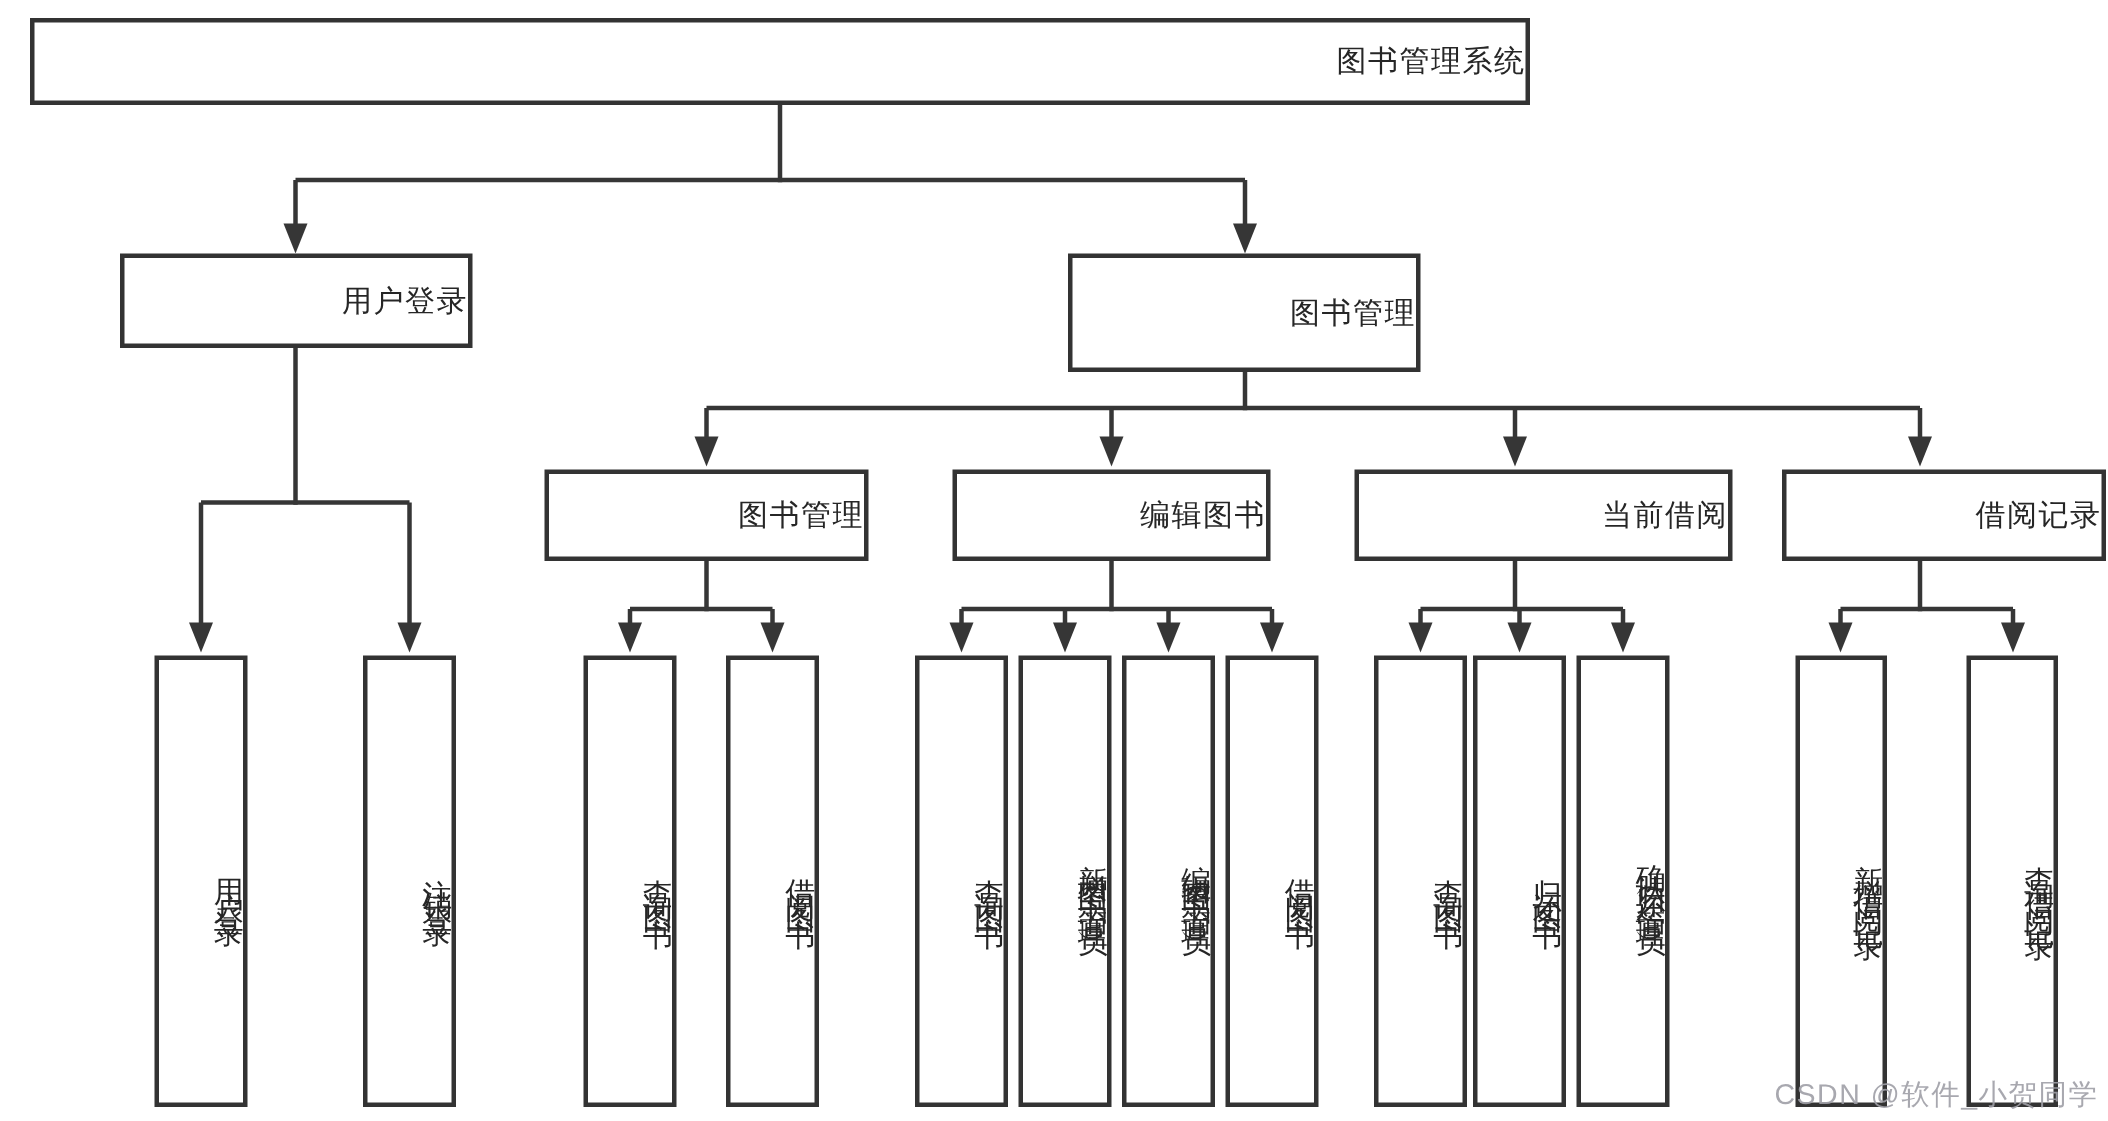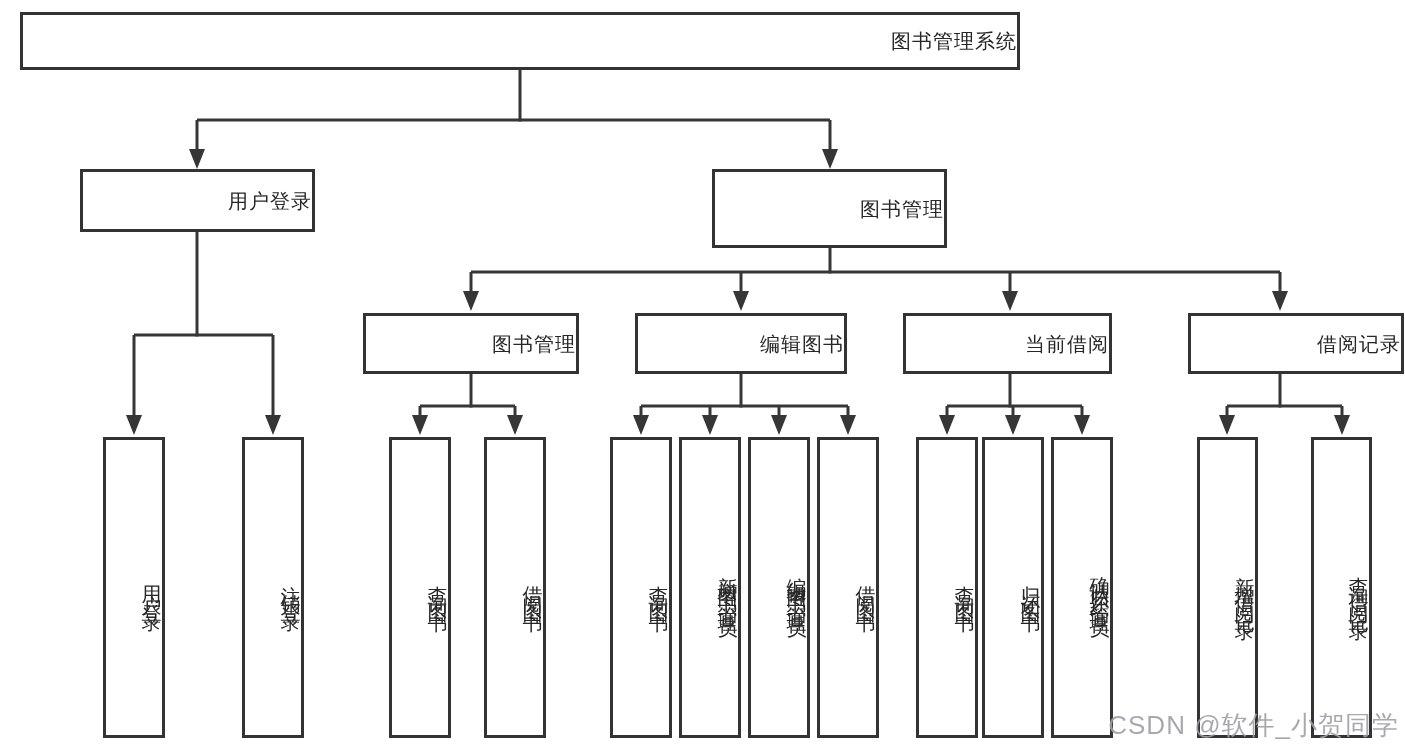"当前借阅" div.node { width: 209px -> 252px }
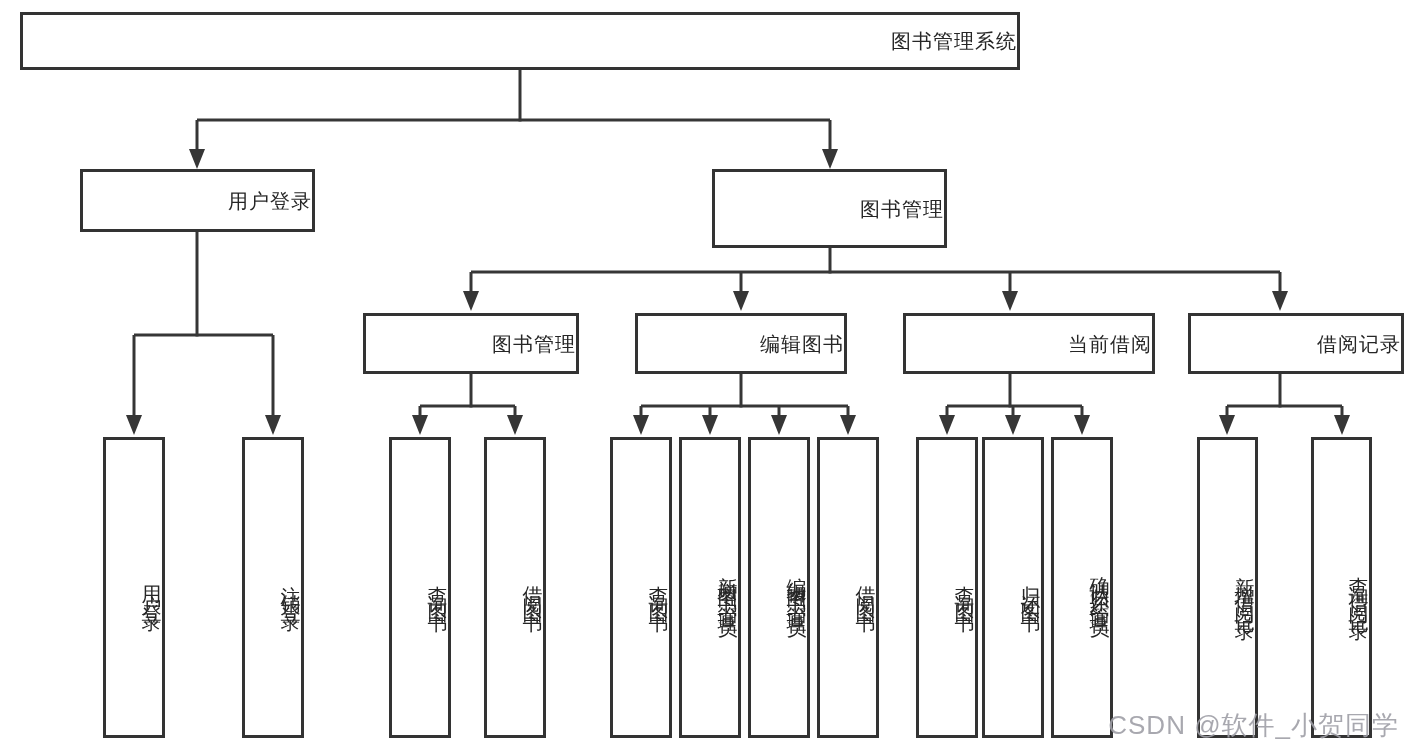"CSDN @软件_小贺同学" .watermark { font-size: 26px -> 19px }
